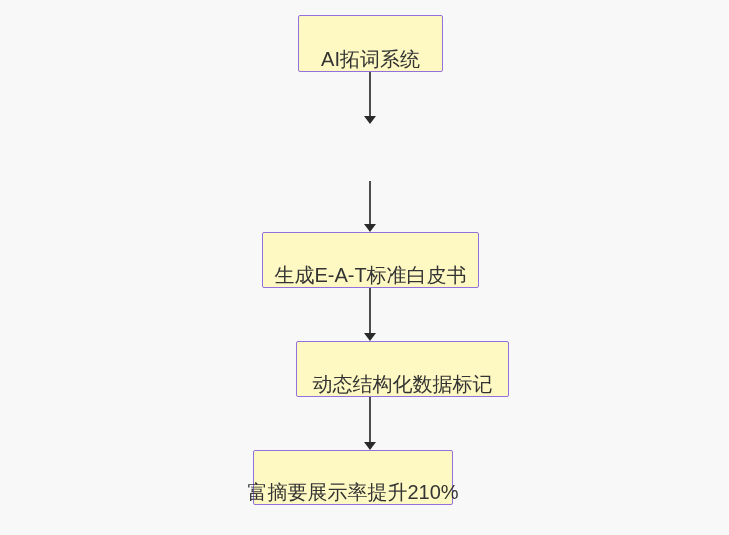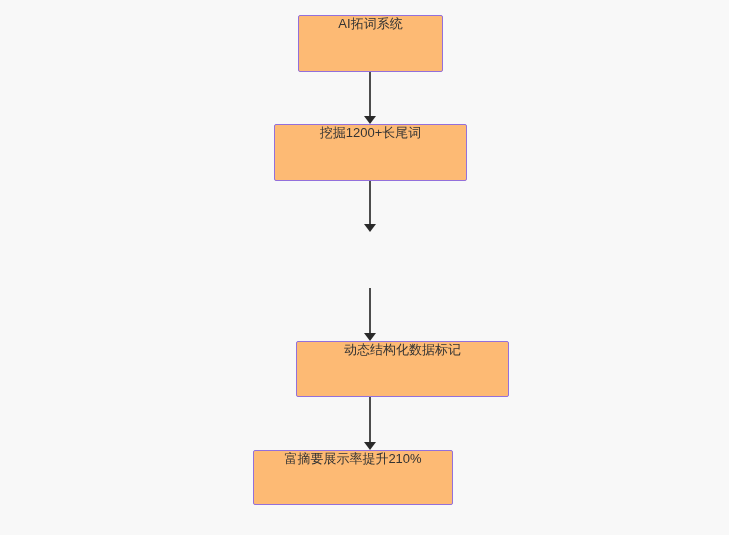"AI拓词系统" .node { align-items: flex-start -> flex-end; background: #fdba74 -> #fef9c3; font-size: 13px -> 20px }
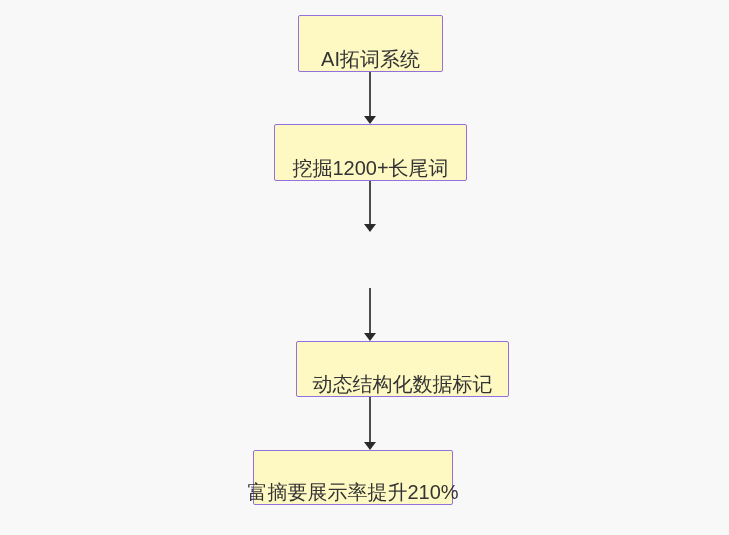"挖掘1200+长尾词" div.node { html: <div> <span>挖掘1200+长尾词</span> </div> -> none }
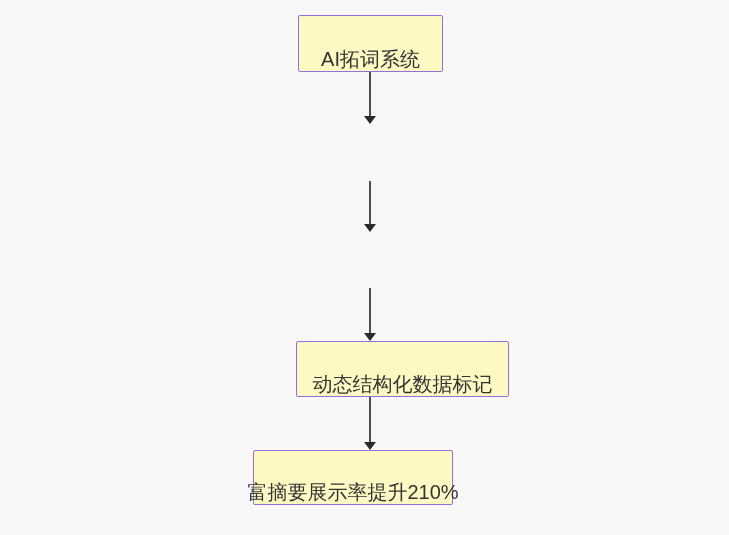"生成E-A-T标准白皮书" div.node { html: none -> <div> <span>生成E-A-T标准白皮书</span> </div> }
